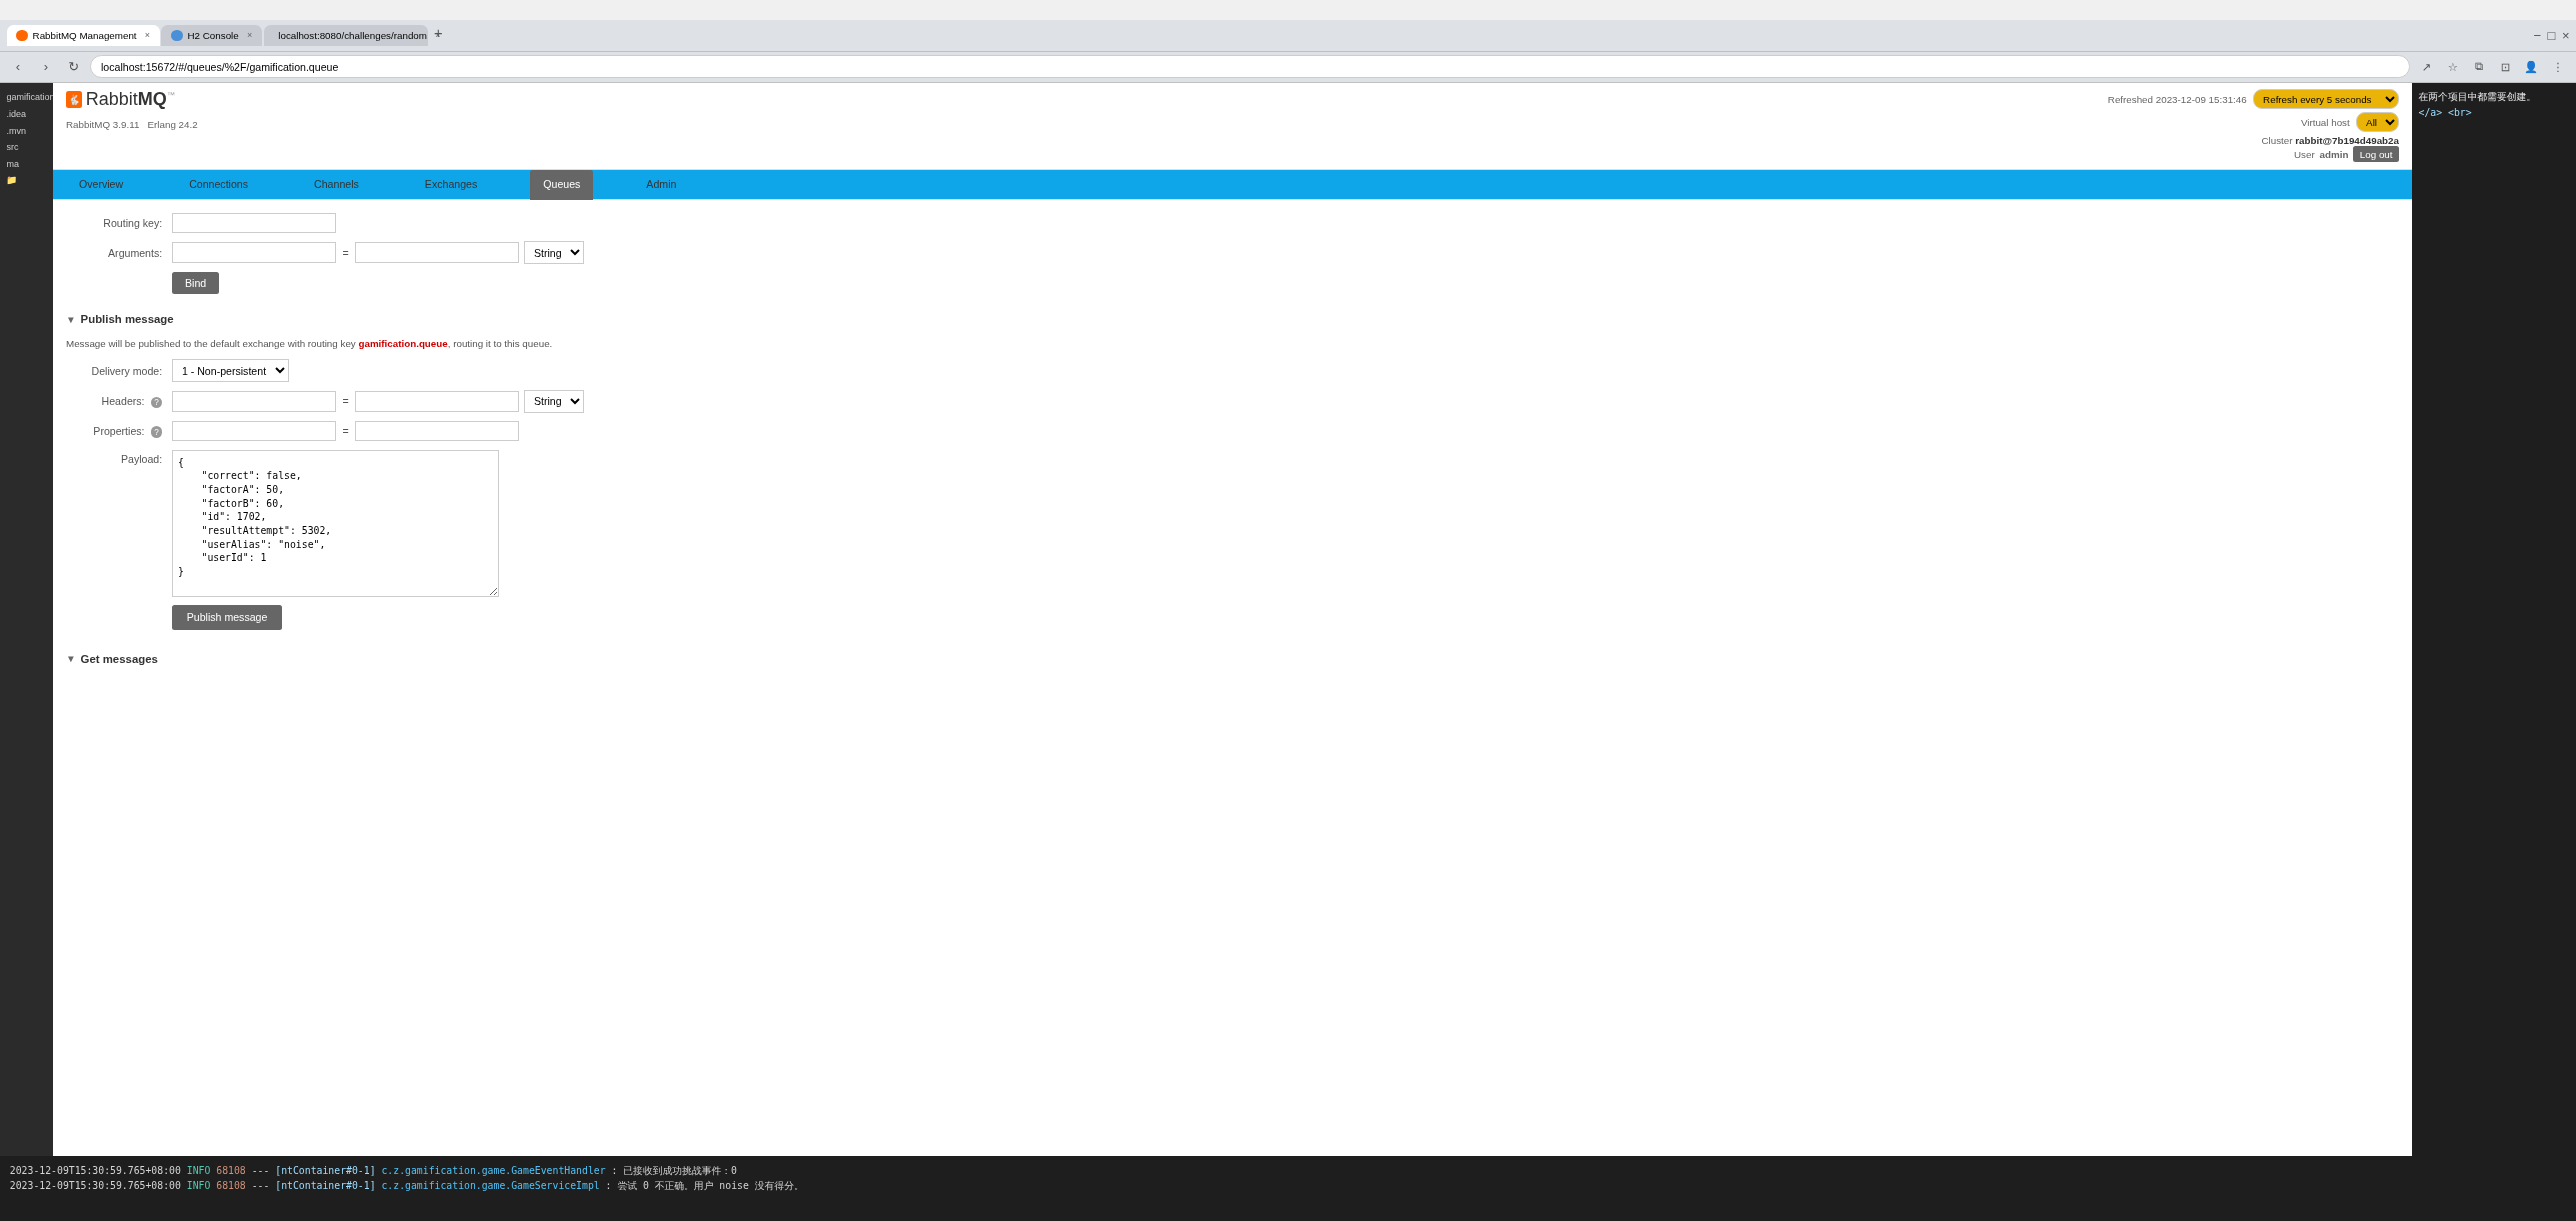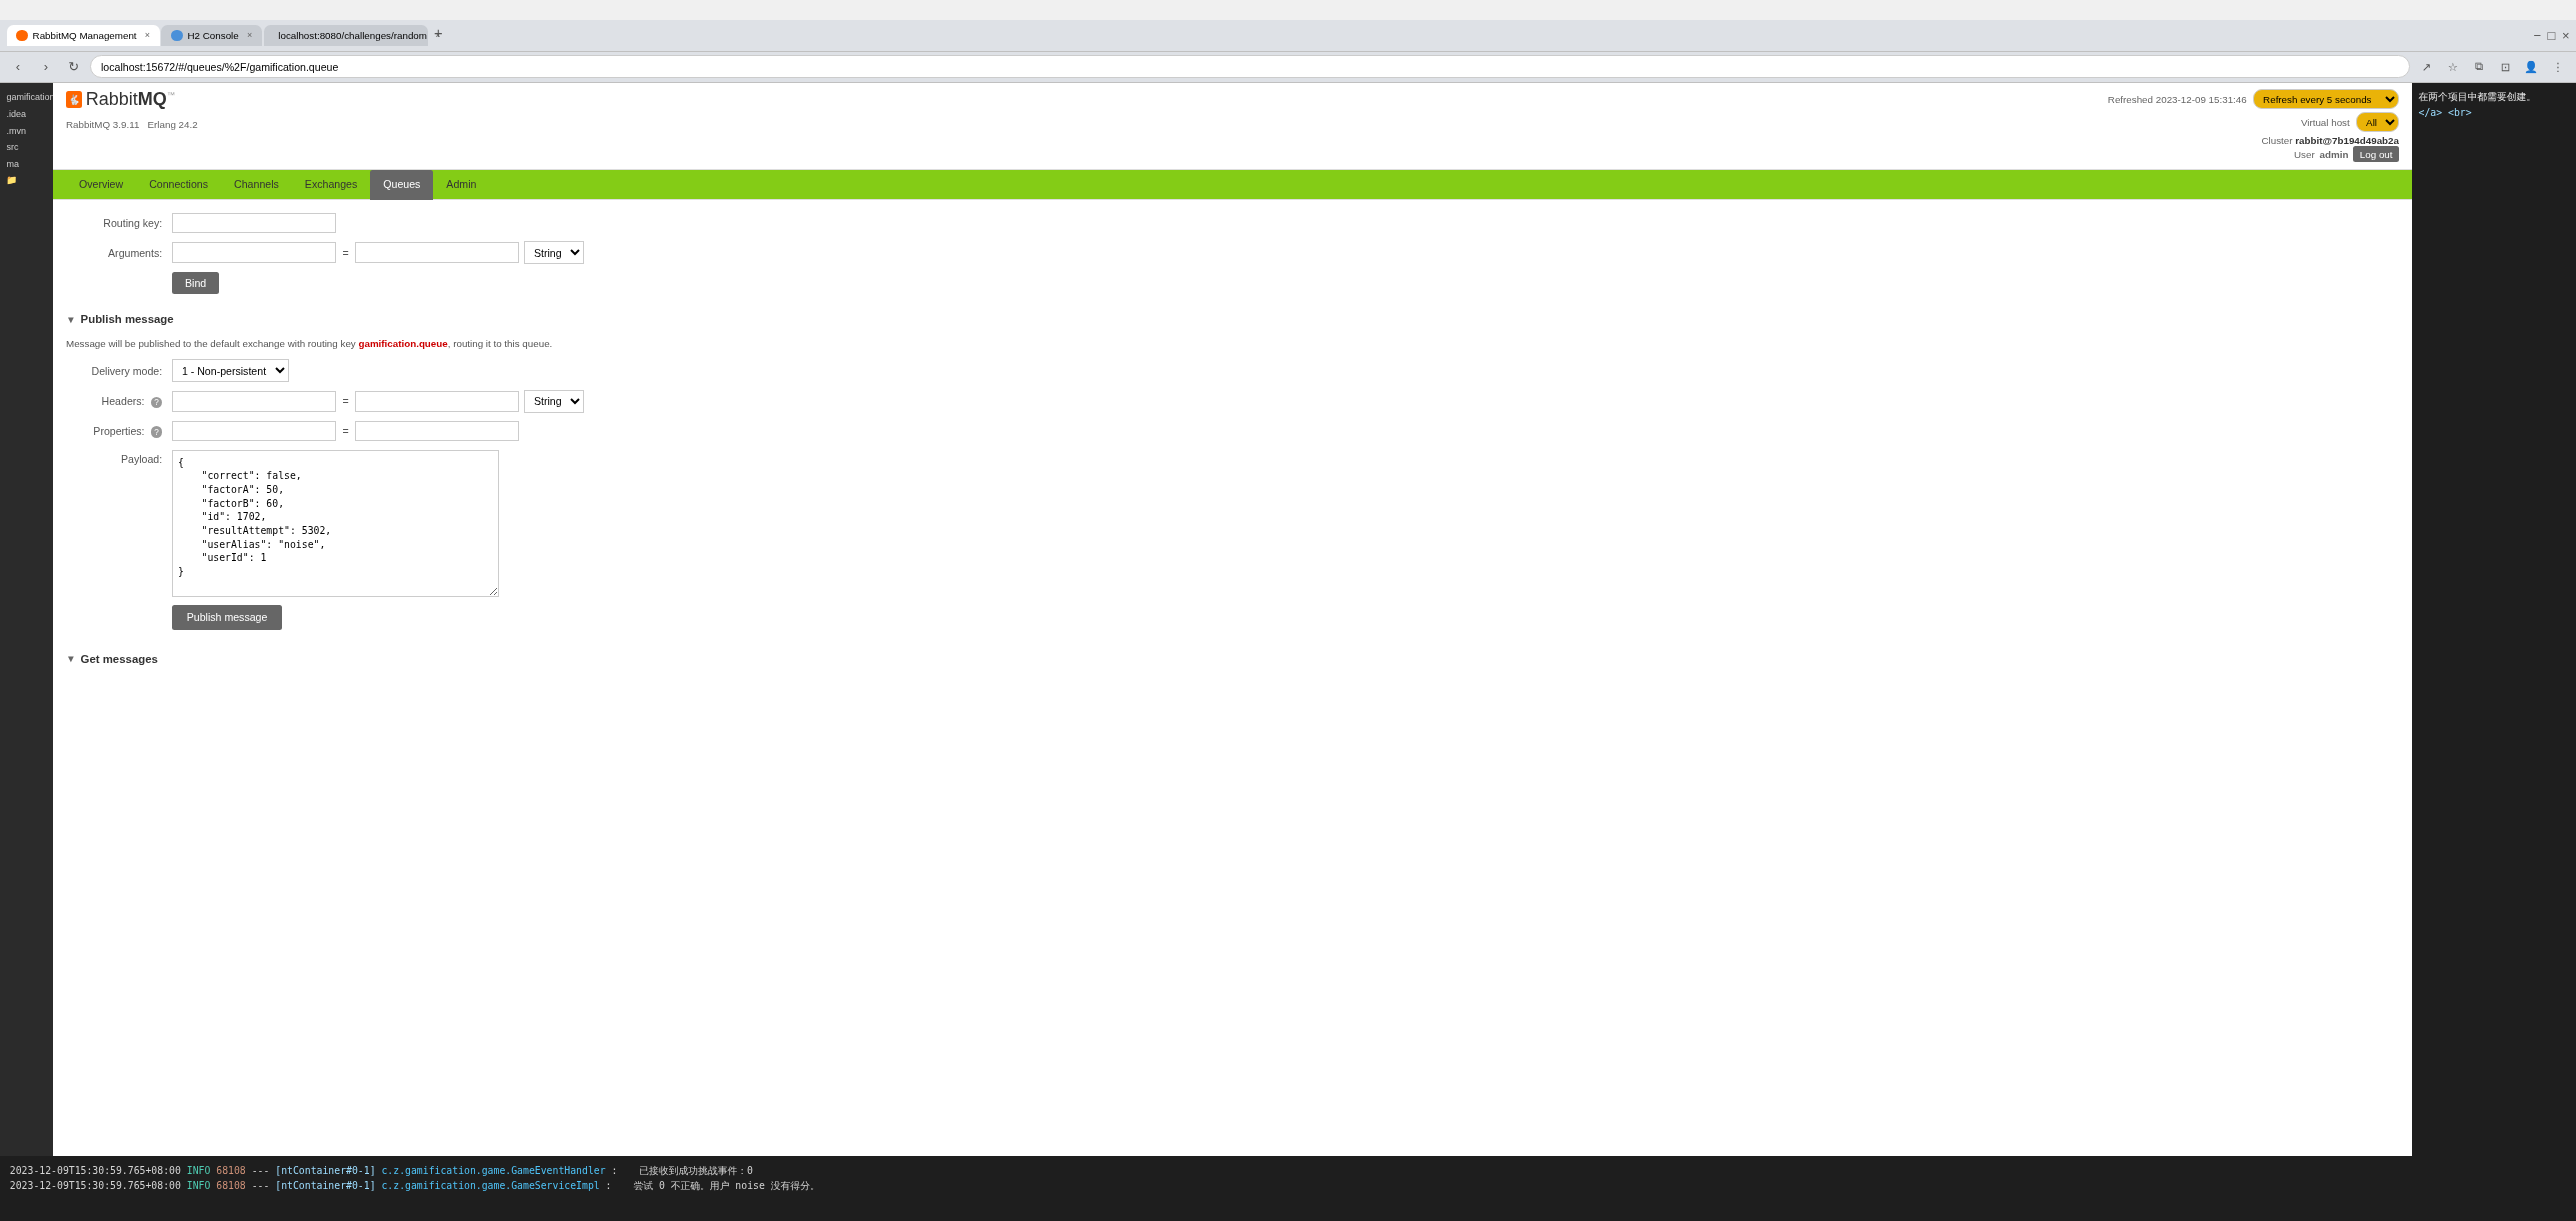"Overview" .rmq-nav { background: #84cc16 -> #0ea5e9; gap: none -> 40px }
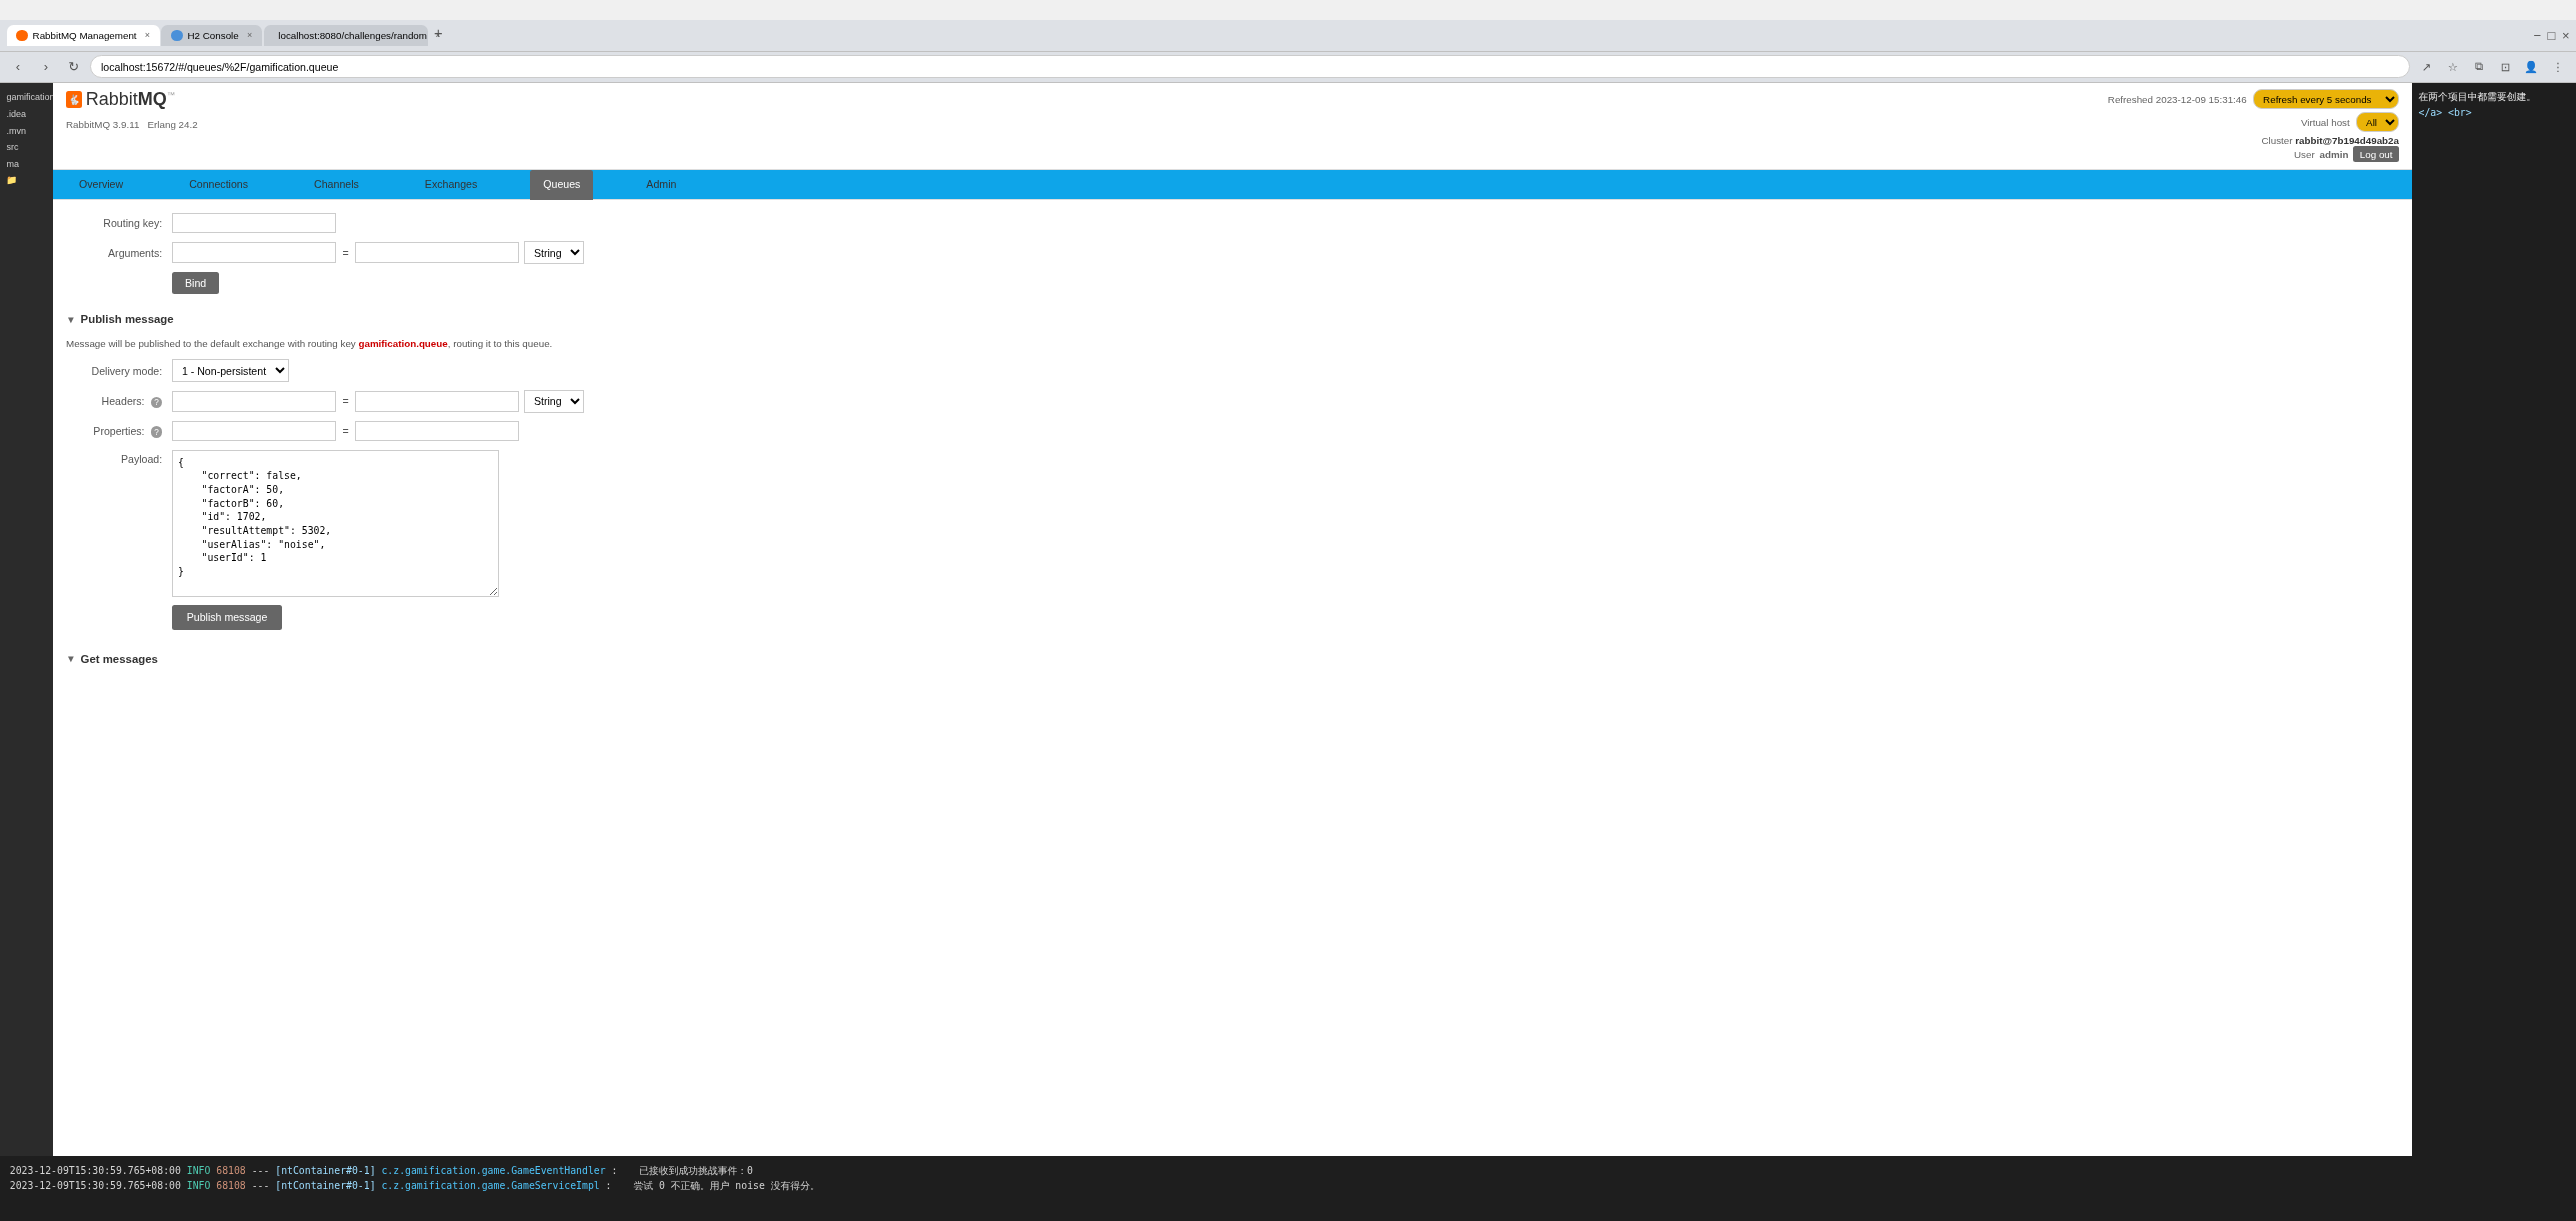"已接收到成功挑战事件：0" .term-chinese { margin-left: 16px -> none }
